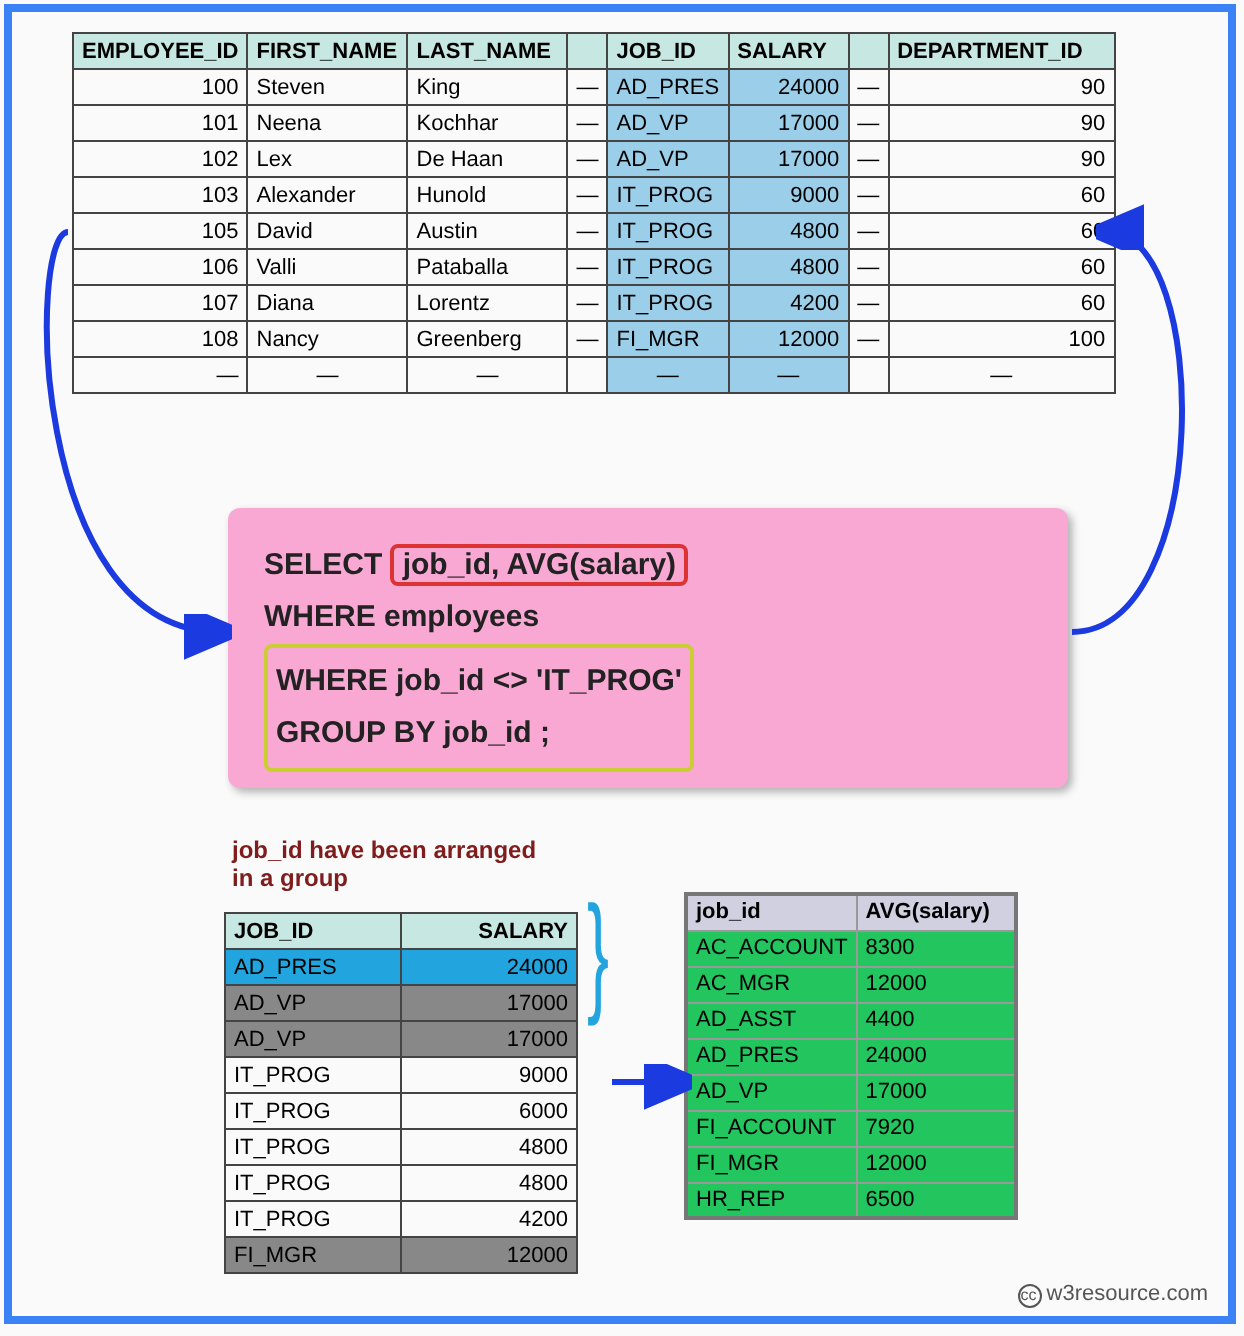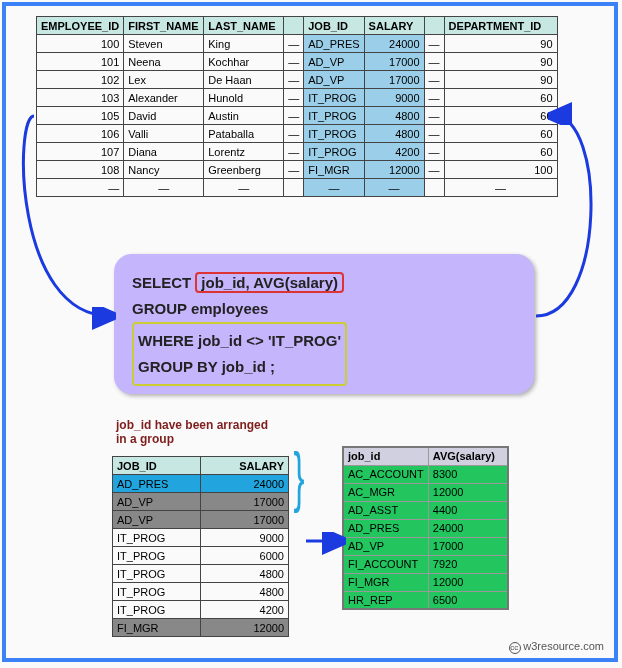"SELECT job_id, AVG(salary)" .sql-box { background: #c4b5fd -> #f9a8d4; border-radius: 18px -> 6px }
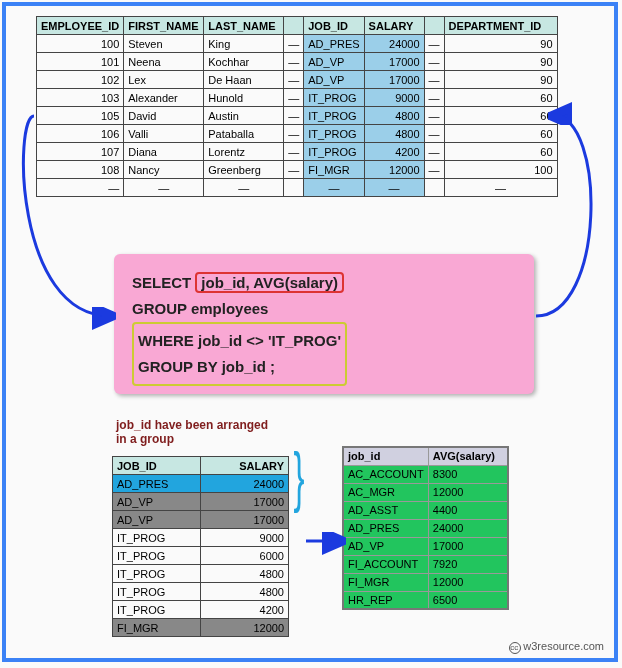"GROUP employees" div.line { text: GROUP -> WHERE }
